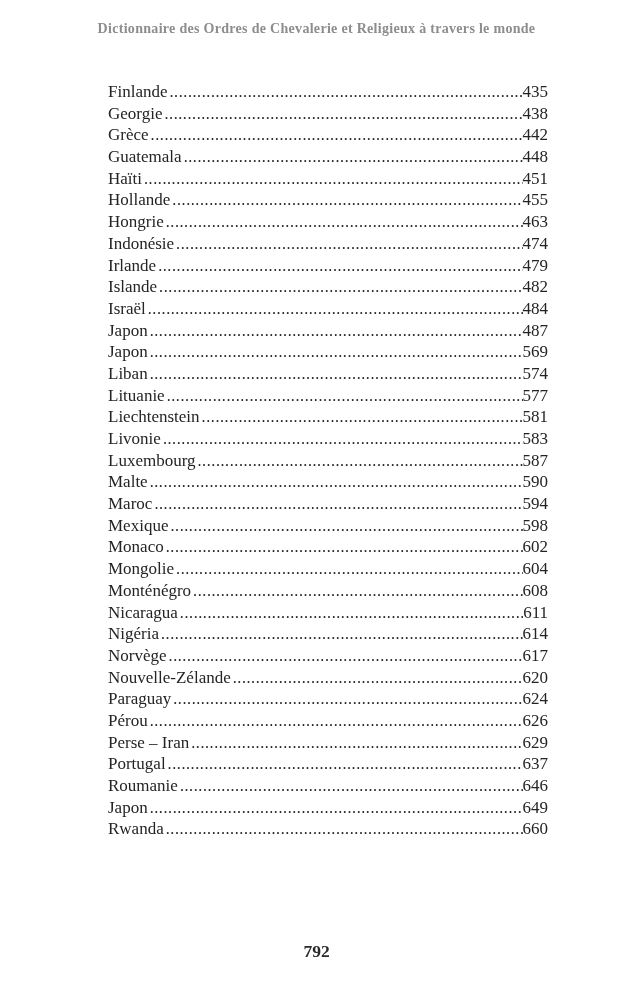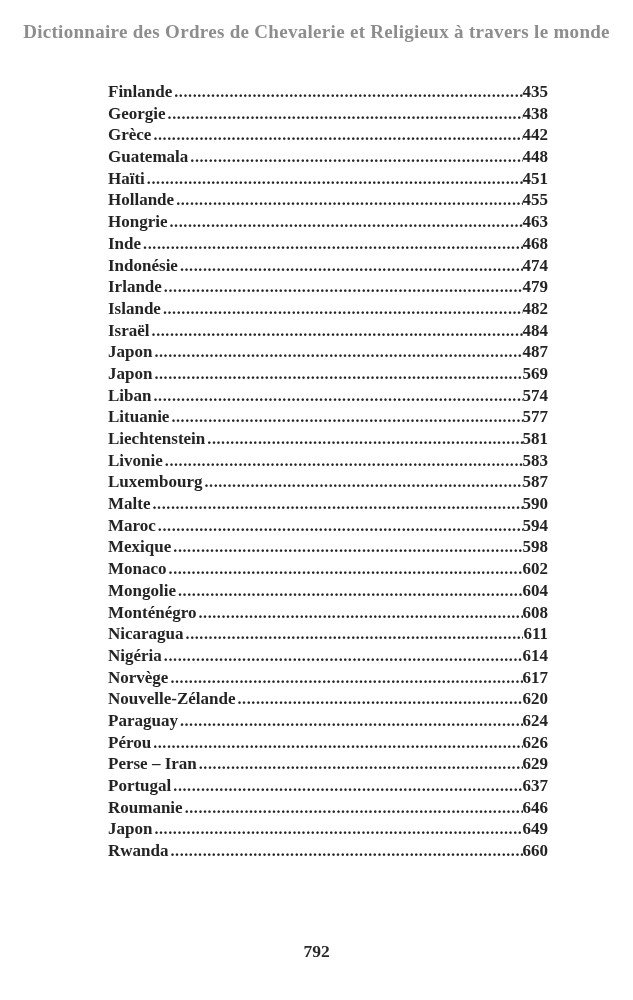"Dictionnaire des Ordres de Chevalerie" .running-head { font-size: 19px -> 14px }
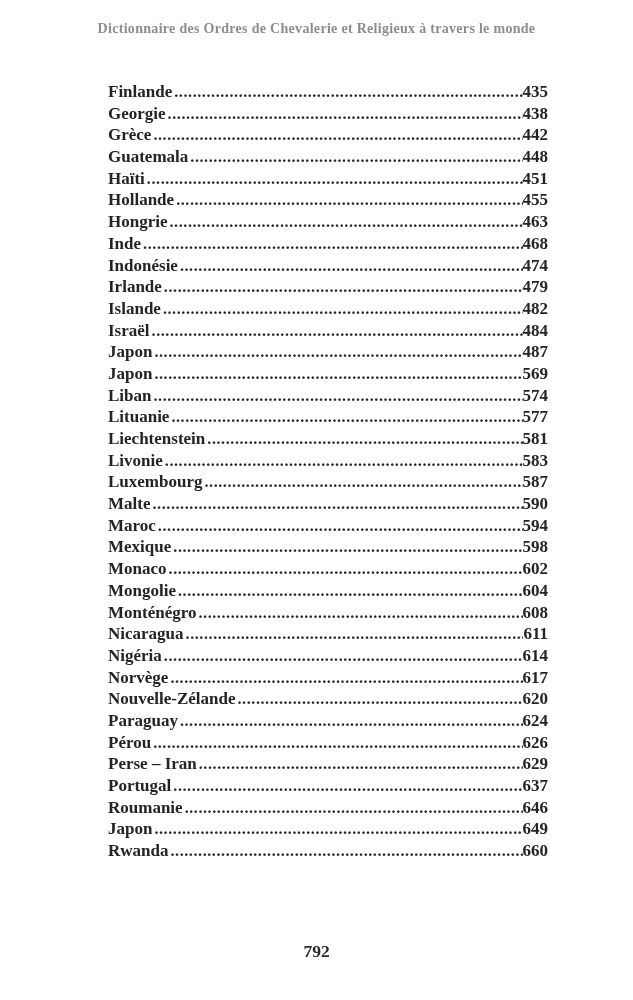"Finlande" .toc-row { font-weight: bold -> none }
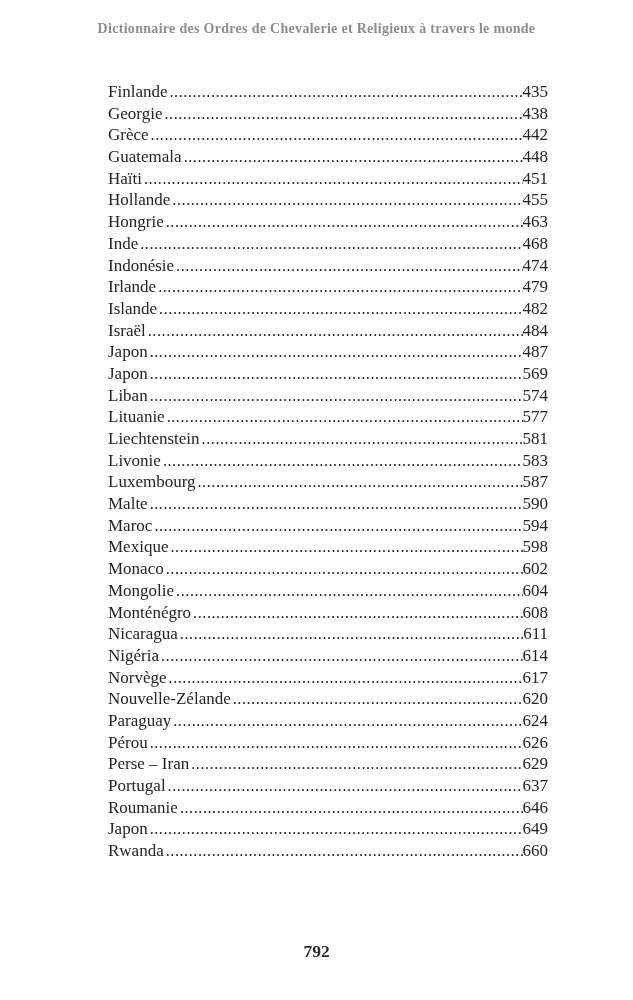"Inde" div.toc-row { html: <div> <span>Inde</span> <span></span> <span>468</span> </div> -> none }
